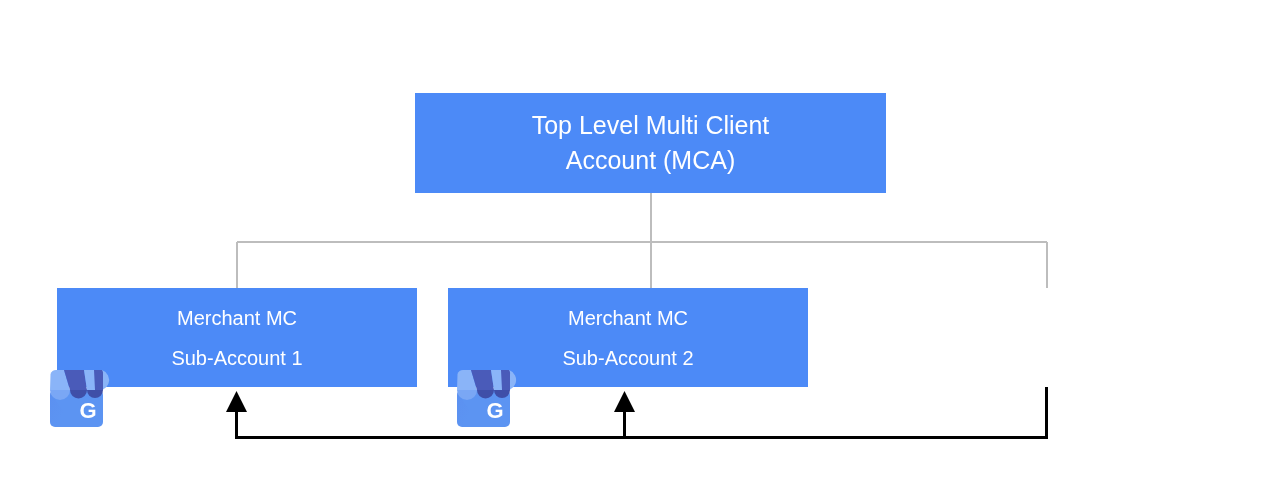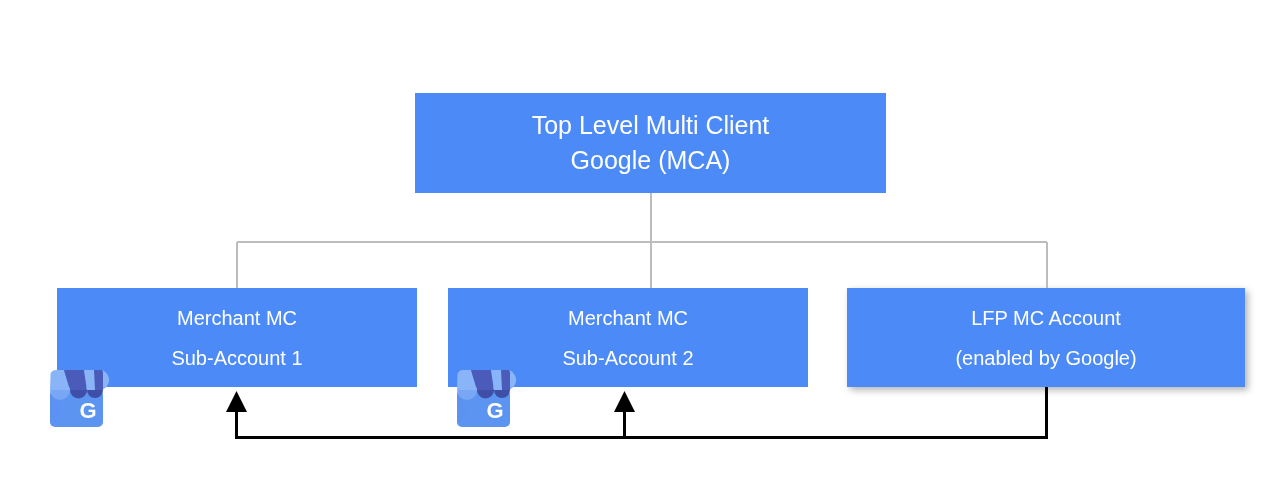"Top Level Multi Client" span.label { text: Google -> Account }
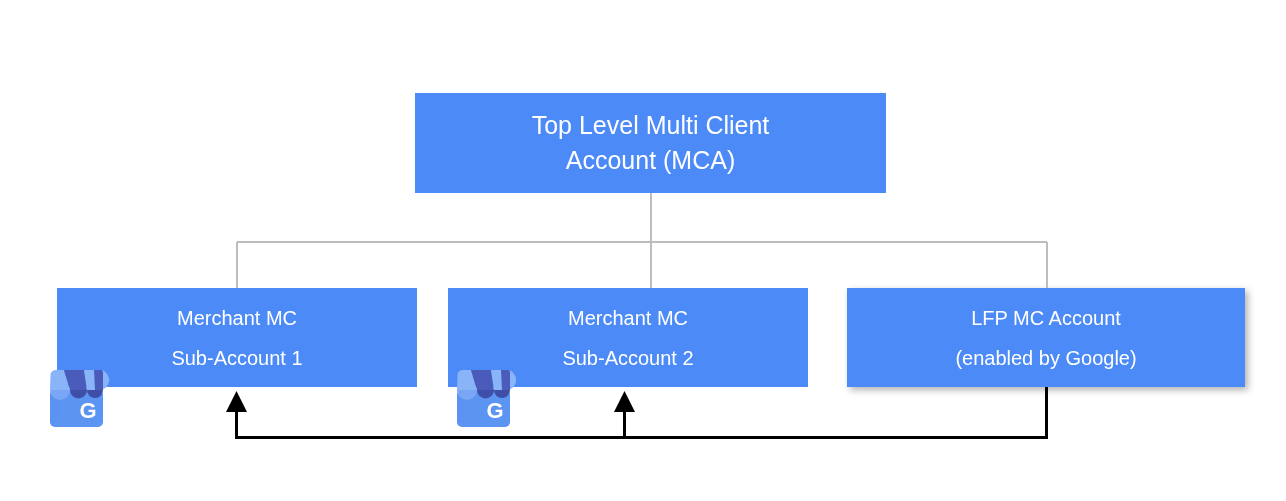"LFP MC Account" div.node { html: <div> <span>LFP MC Account (enabled by Google)</span> </div> -> none }
